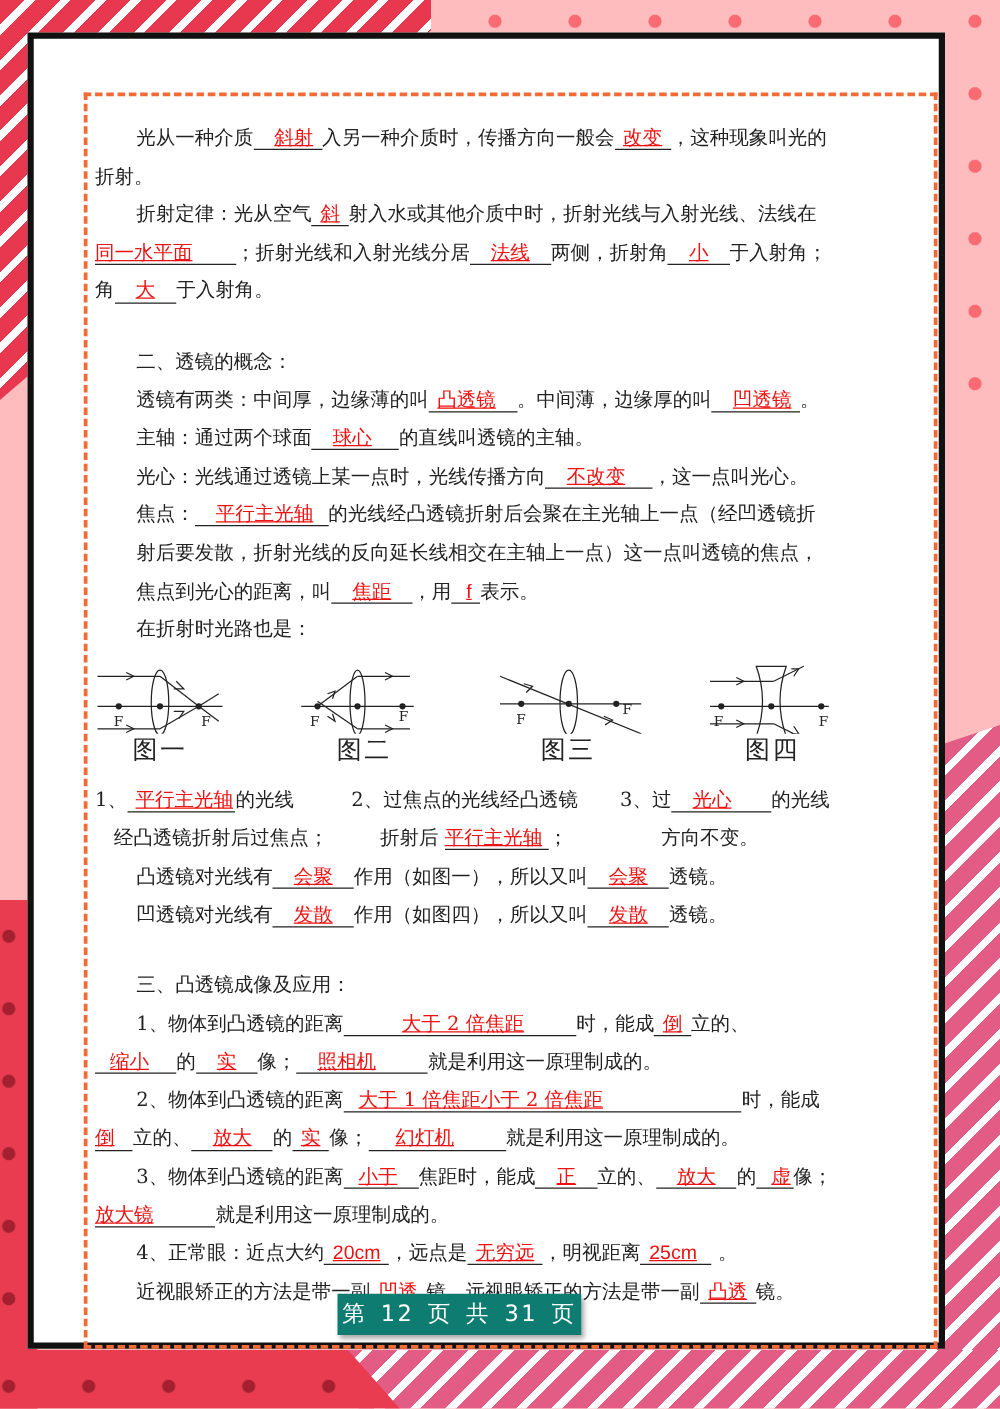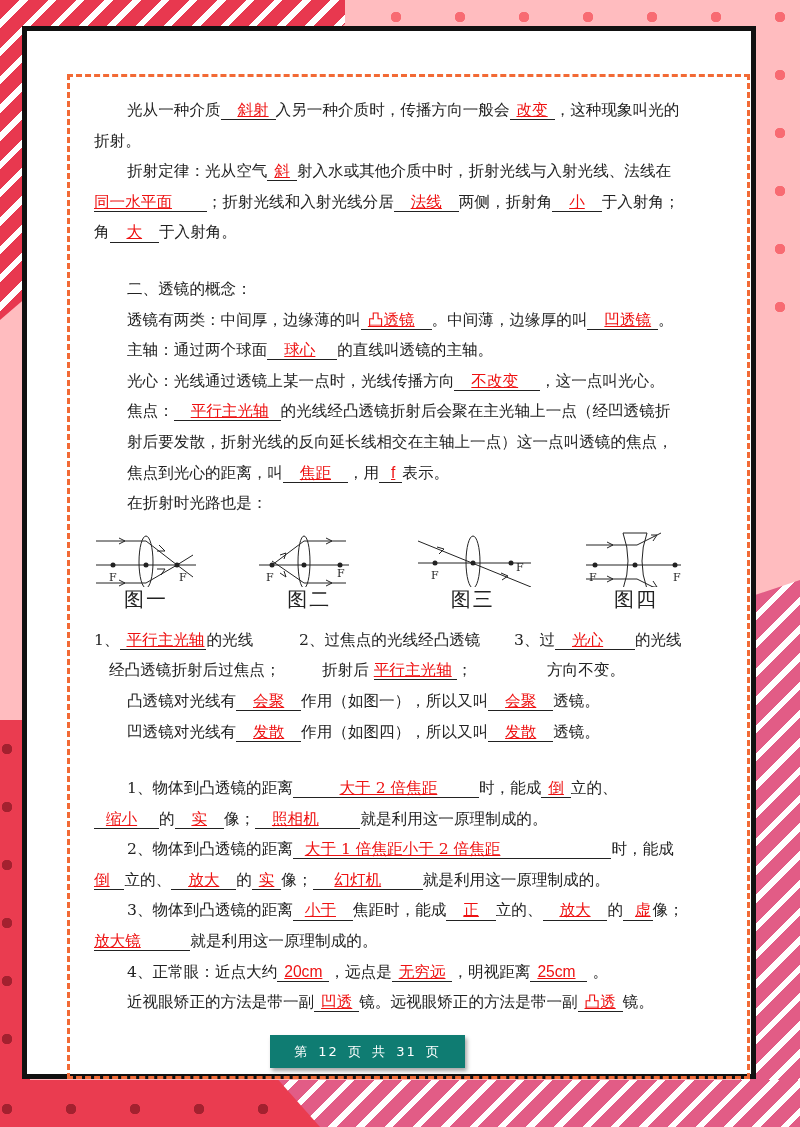"光从一种介质 斜射 入另一种介质时，传播方向一般会 改变 ，这种现象叫光的" .content { left: 94px -> 76px }
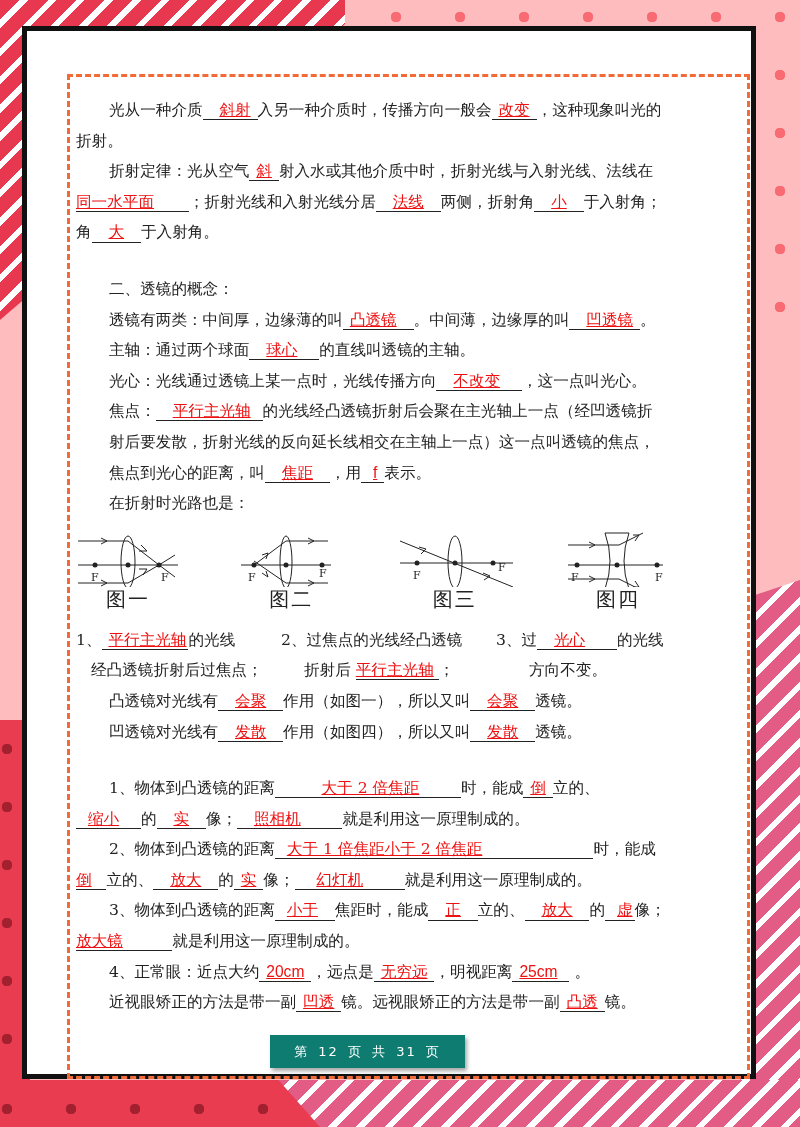"三、凸透镜成像及应用：" div.p { html: none -> <div>三、凸透镜成像及应用：</div> }
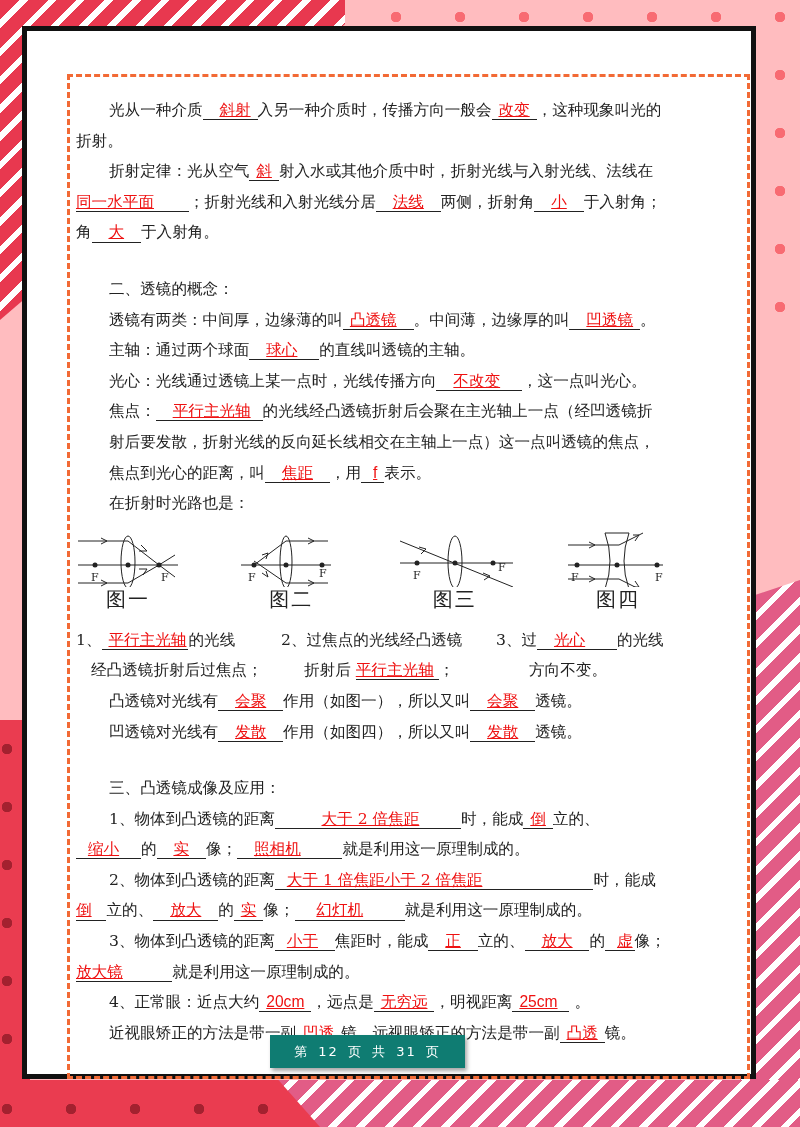"第 12 页 共 31" .footer-badge { font-size: 13px -> 18px }
